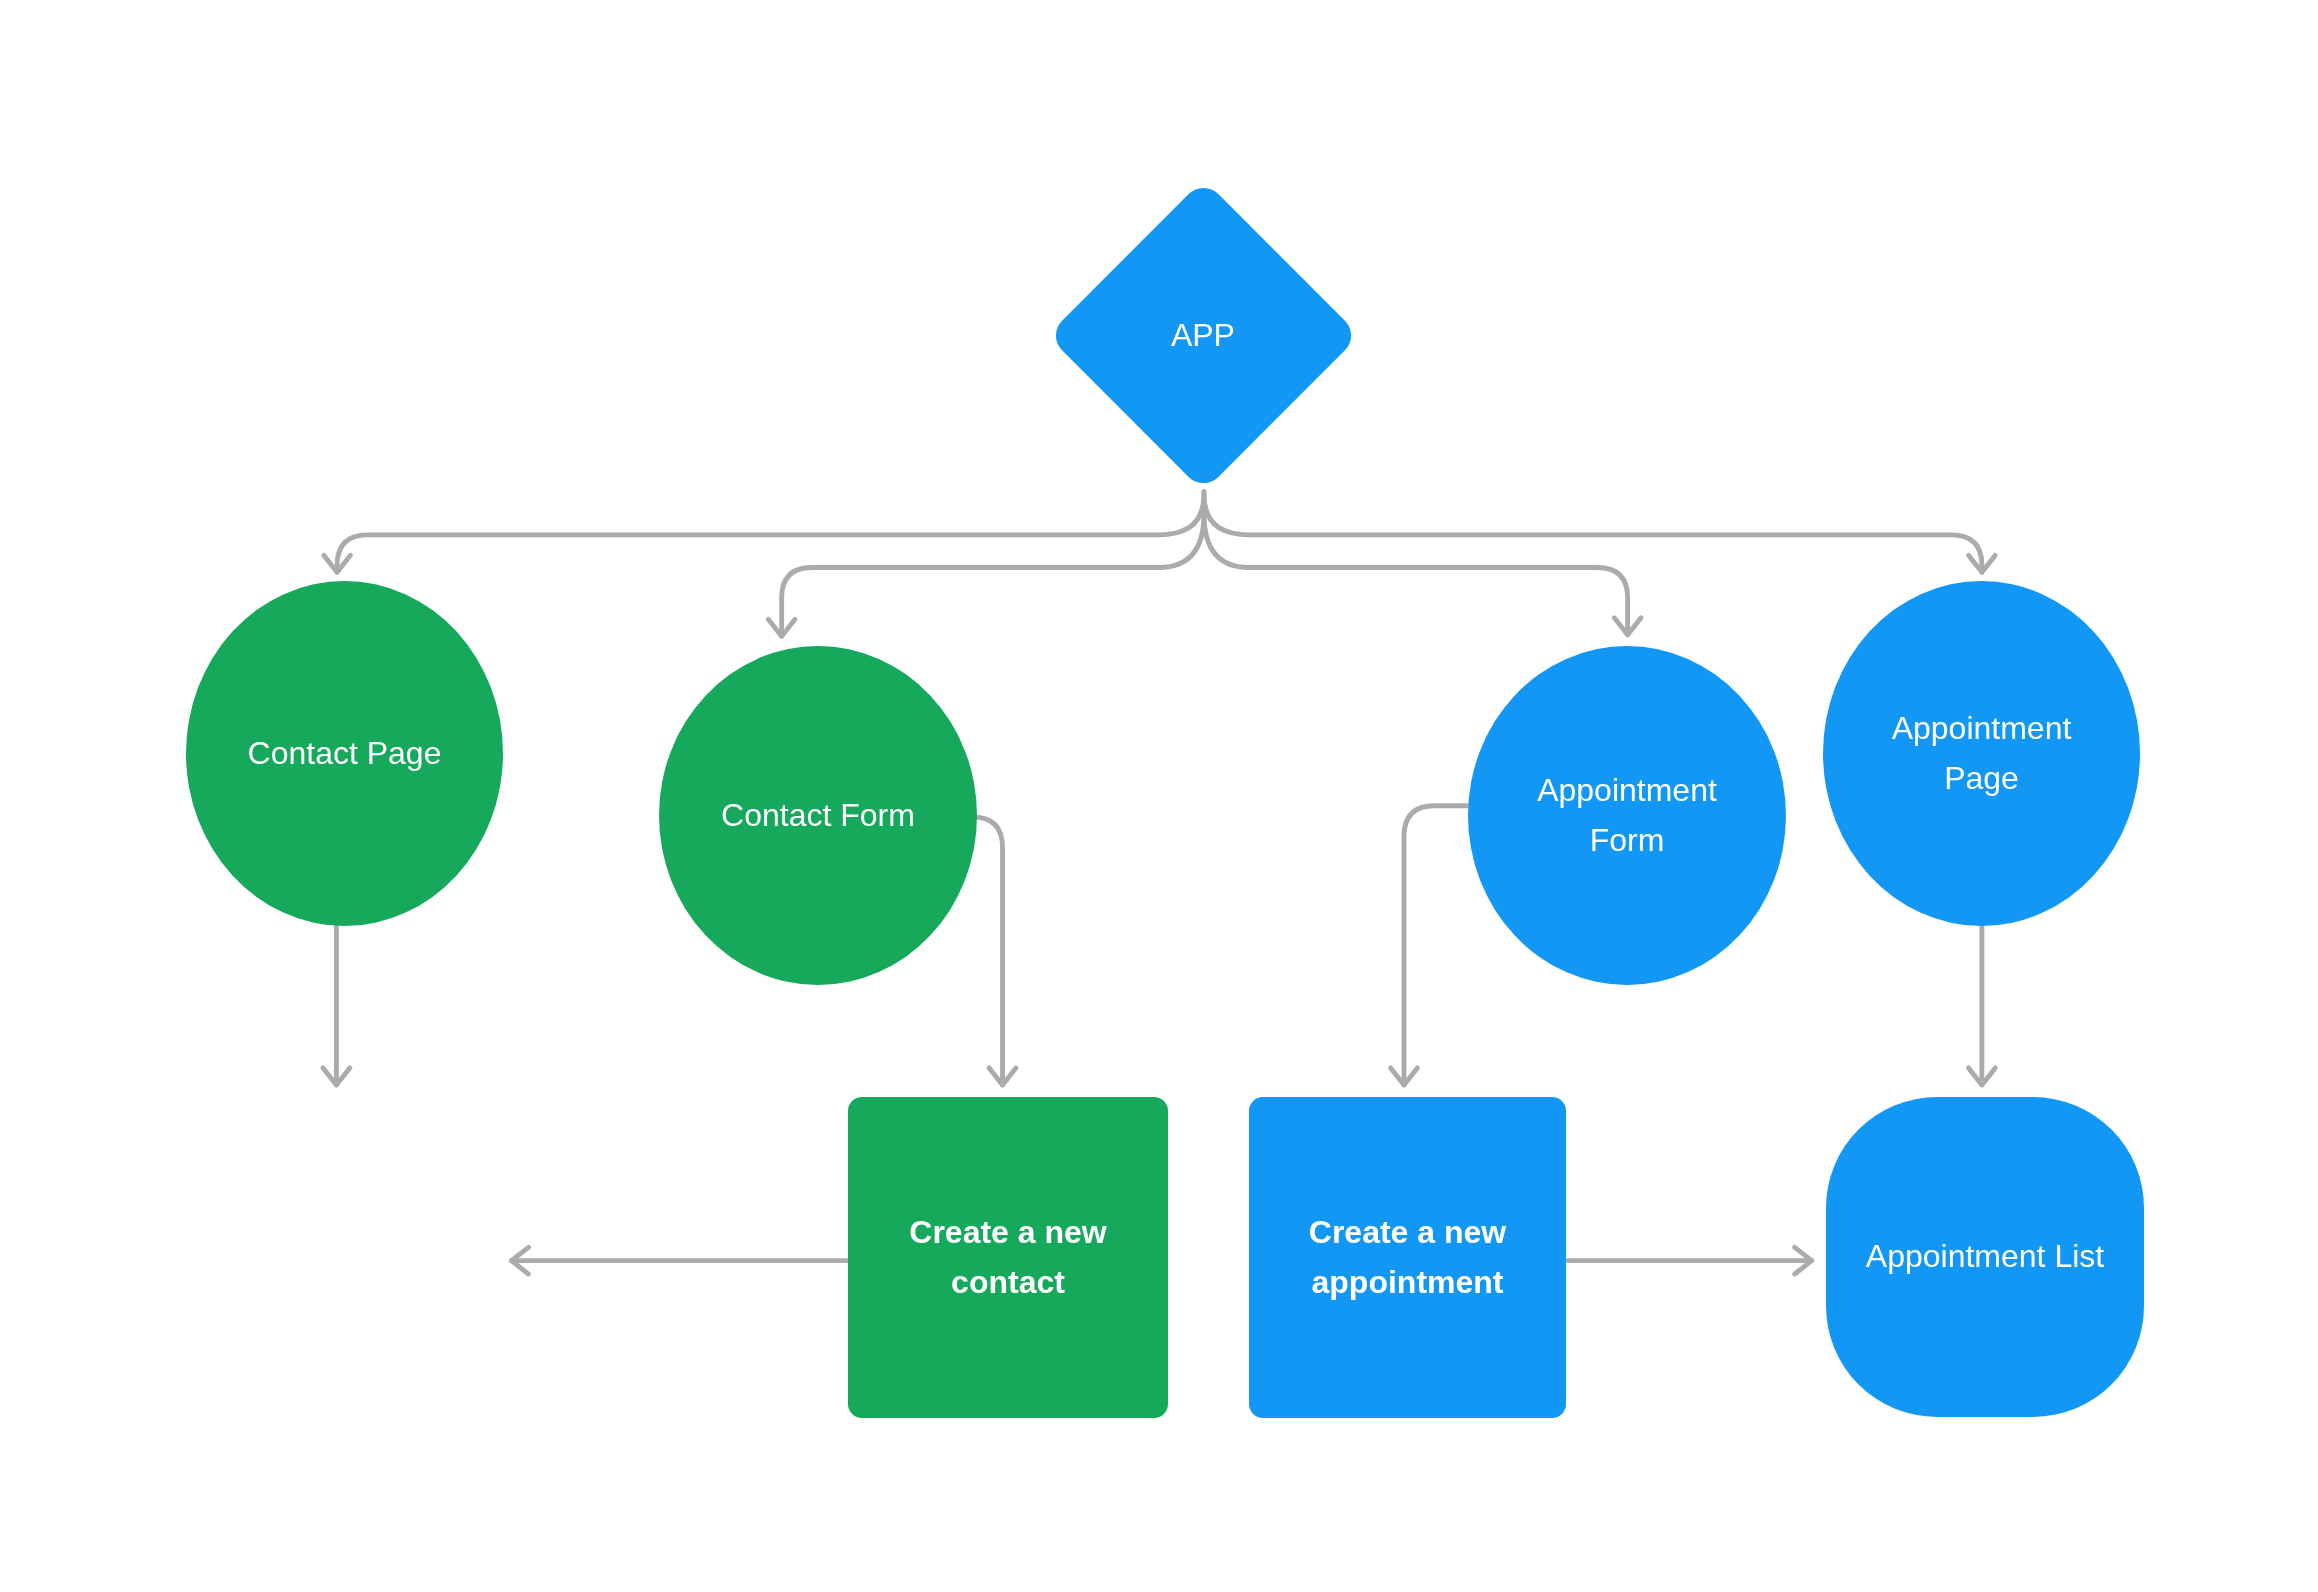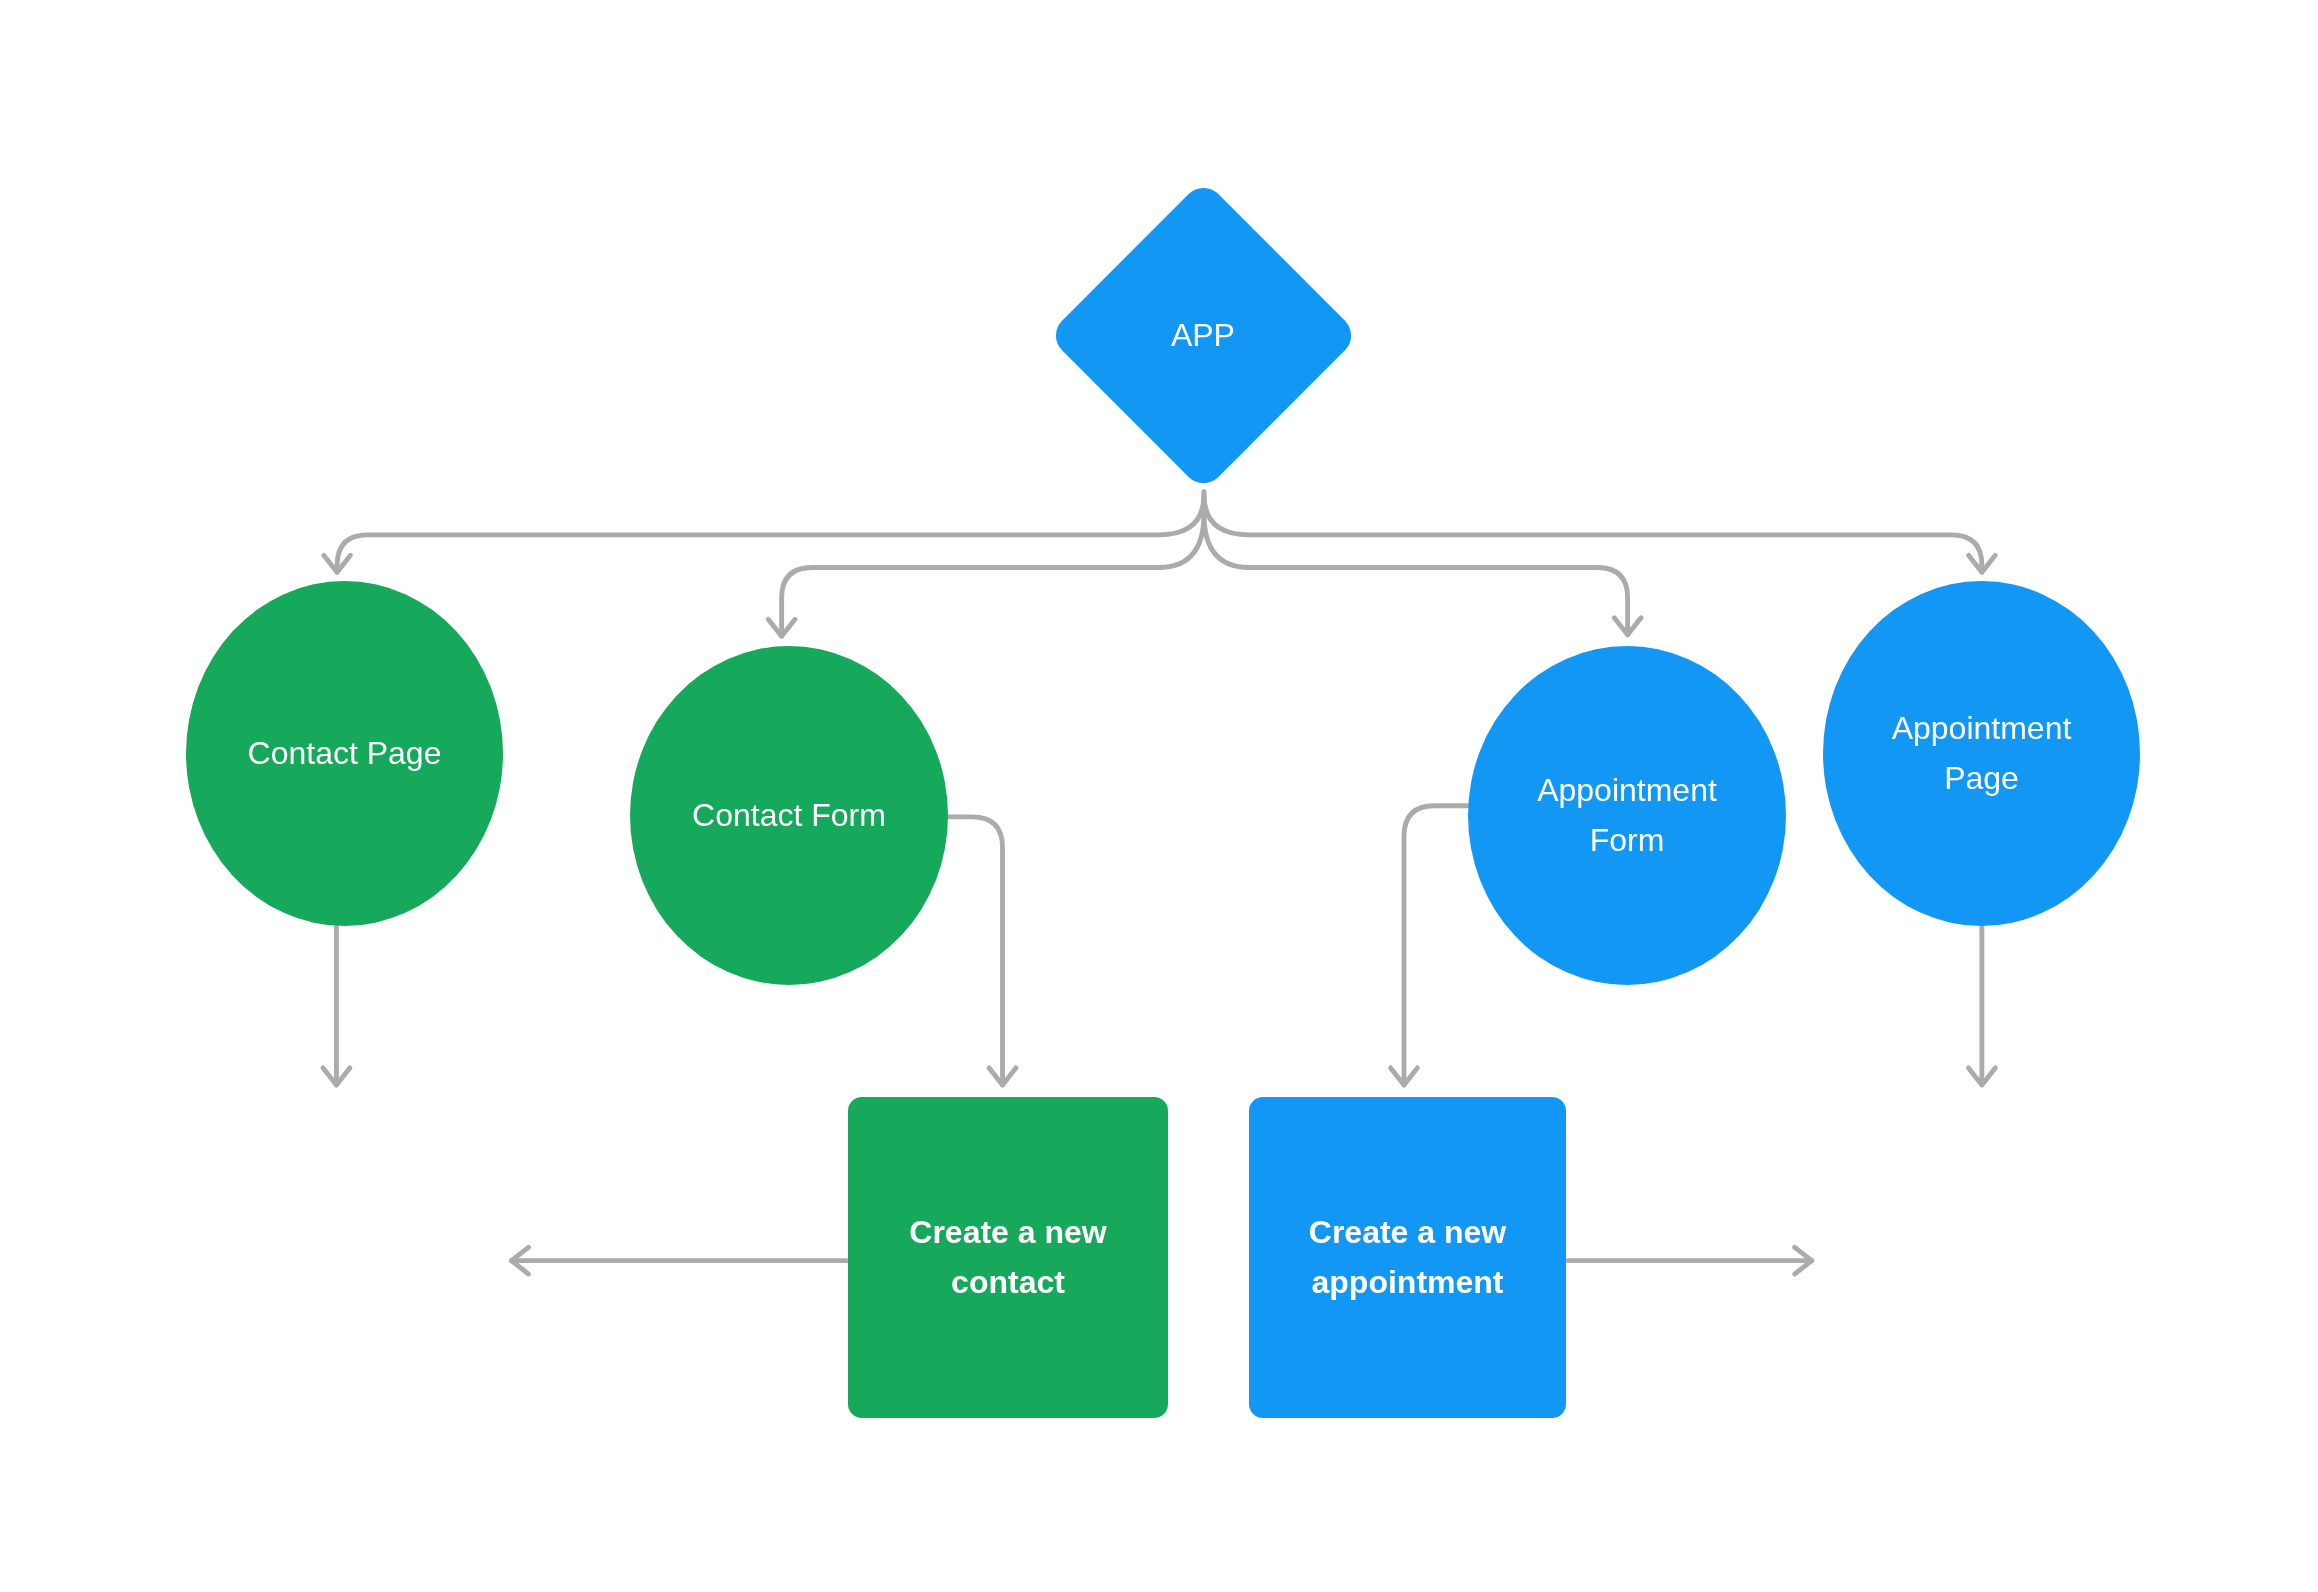"Contact Form" #n-contact-form { left: 630px -> 659px }
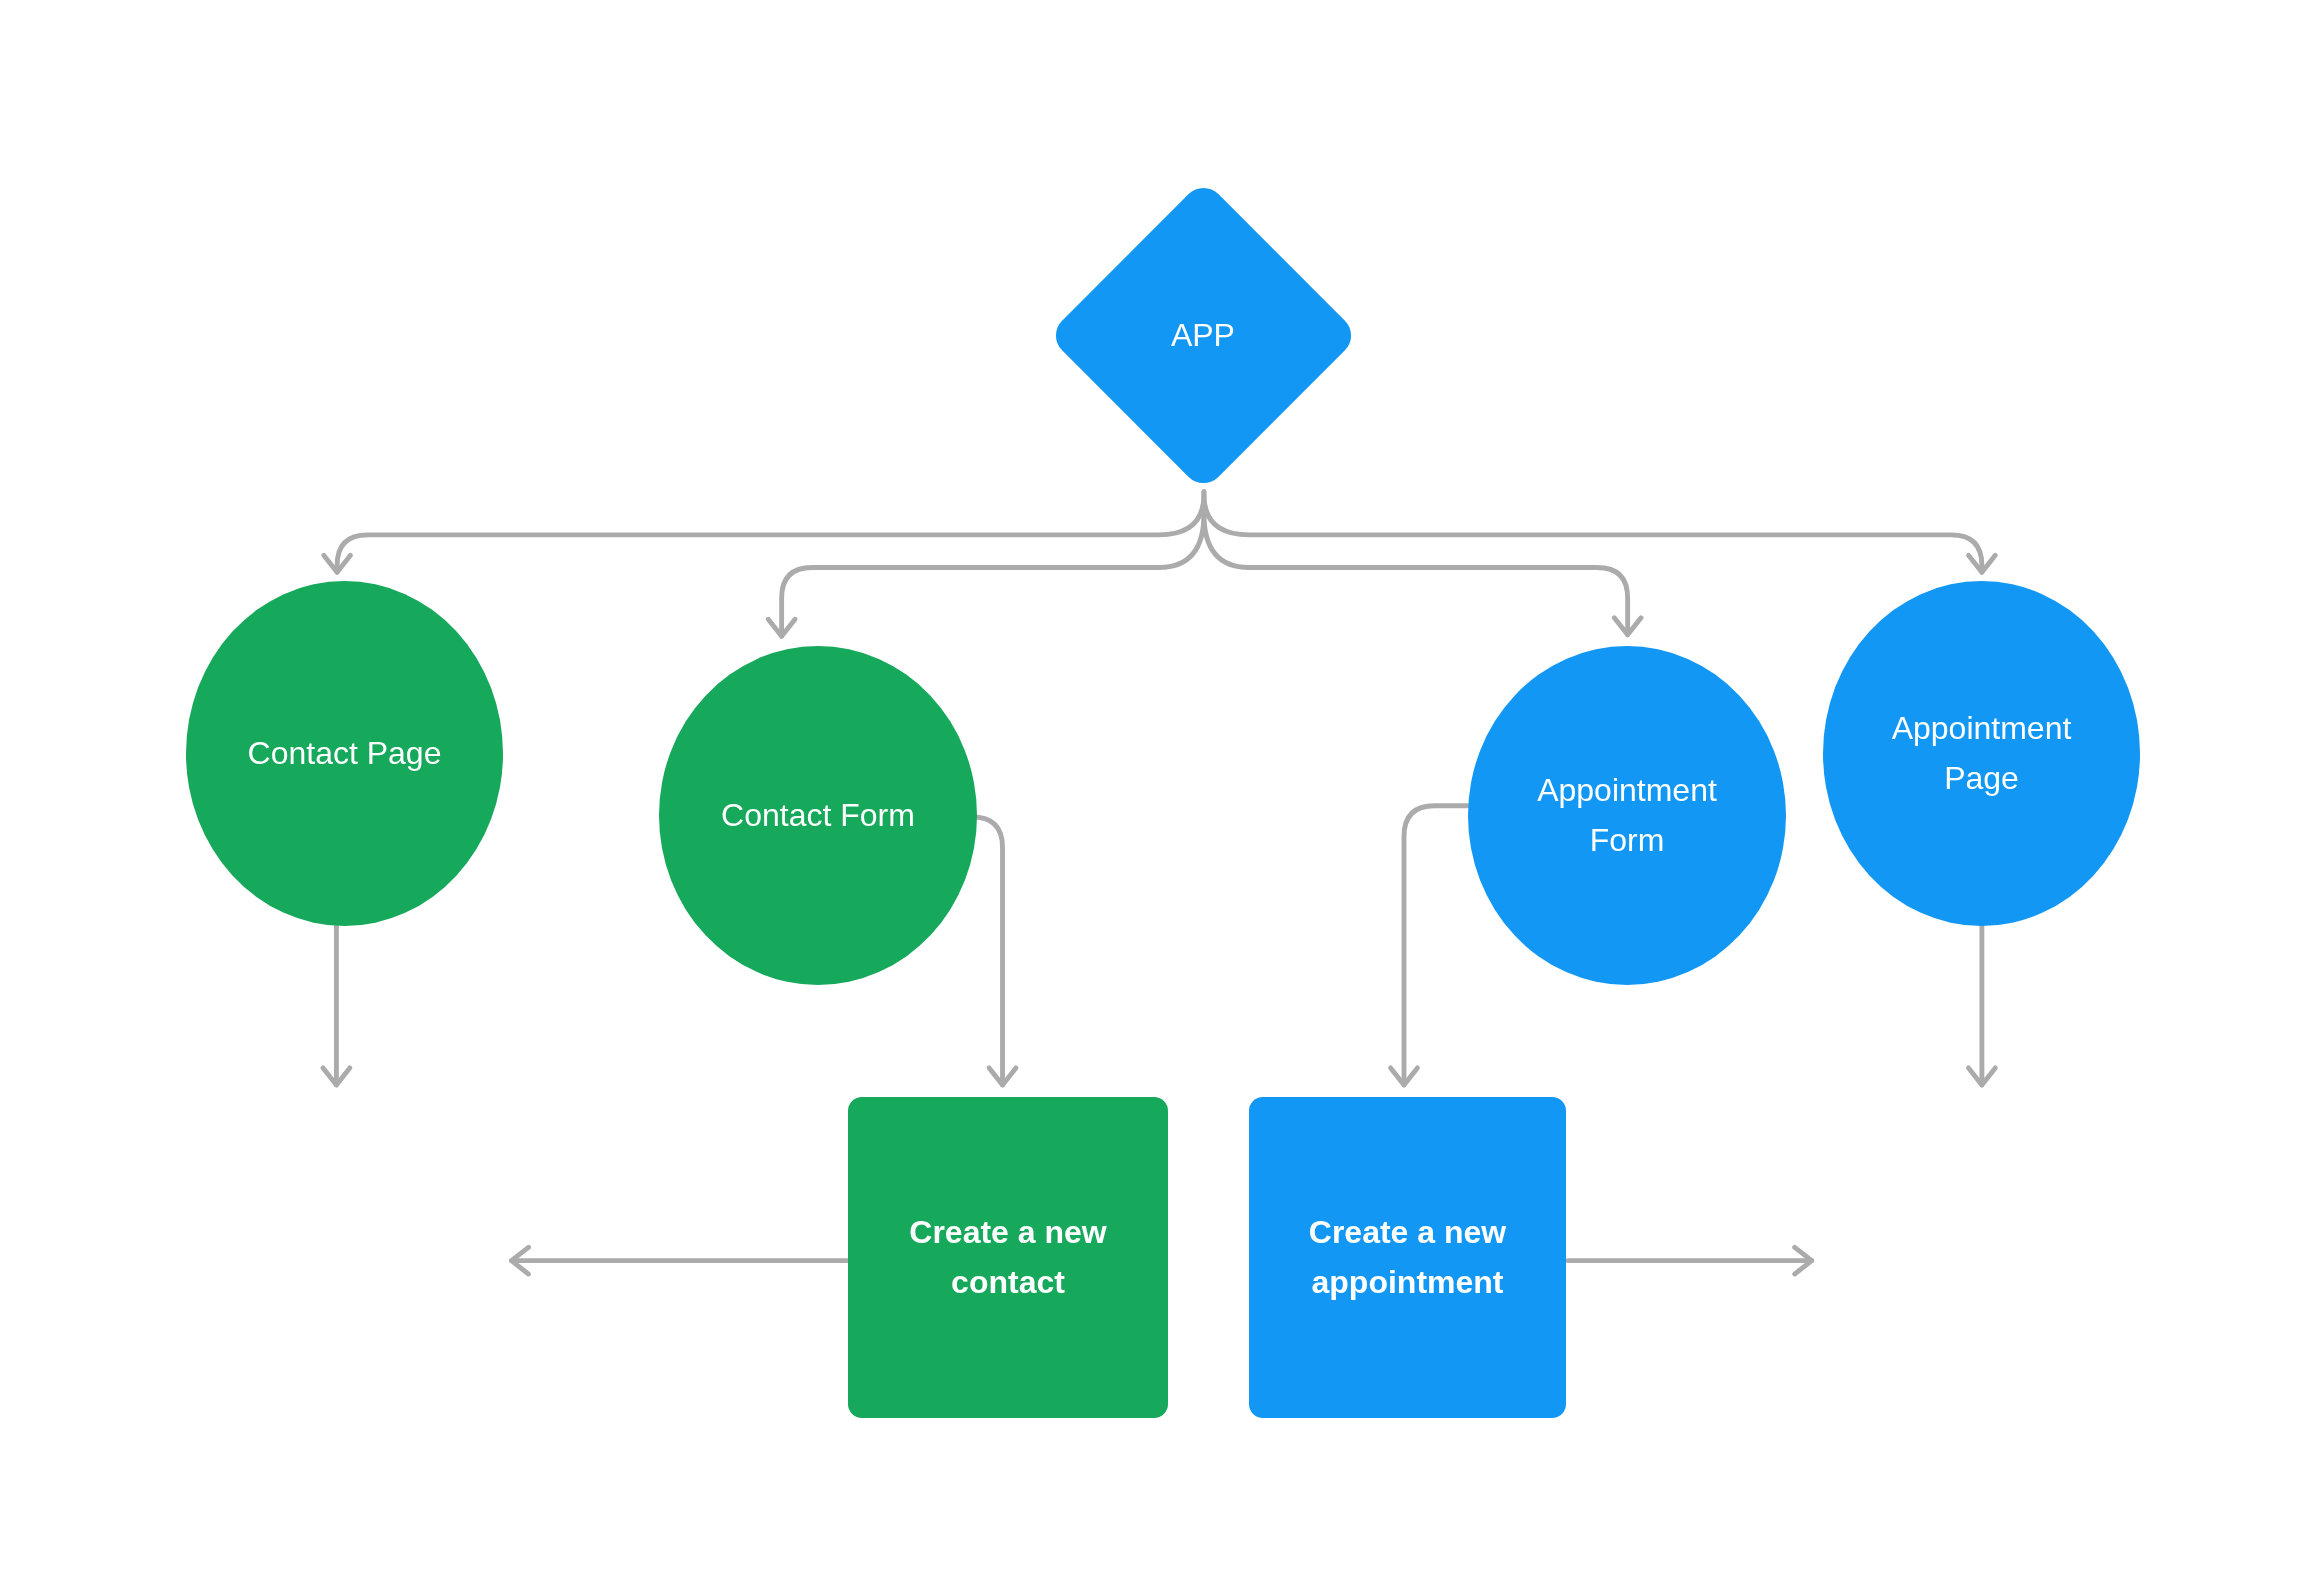"Appointment List" div.node { html: none -> <div> <span>Appointment List</span> </div> }
